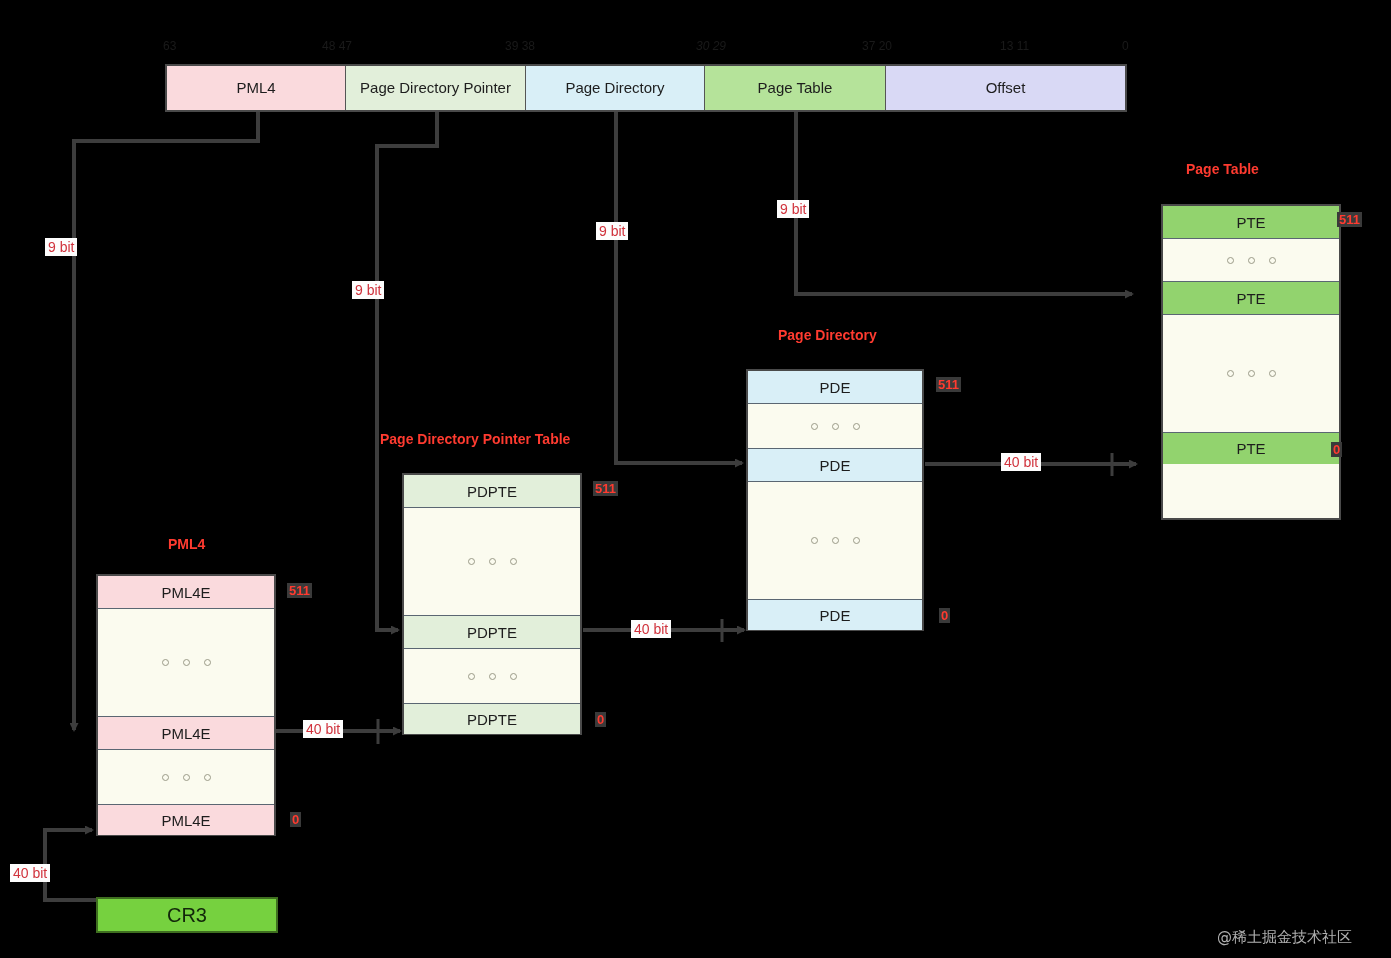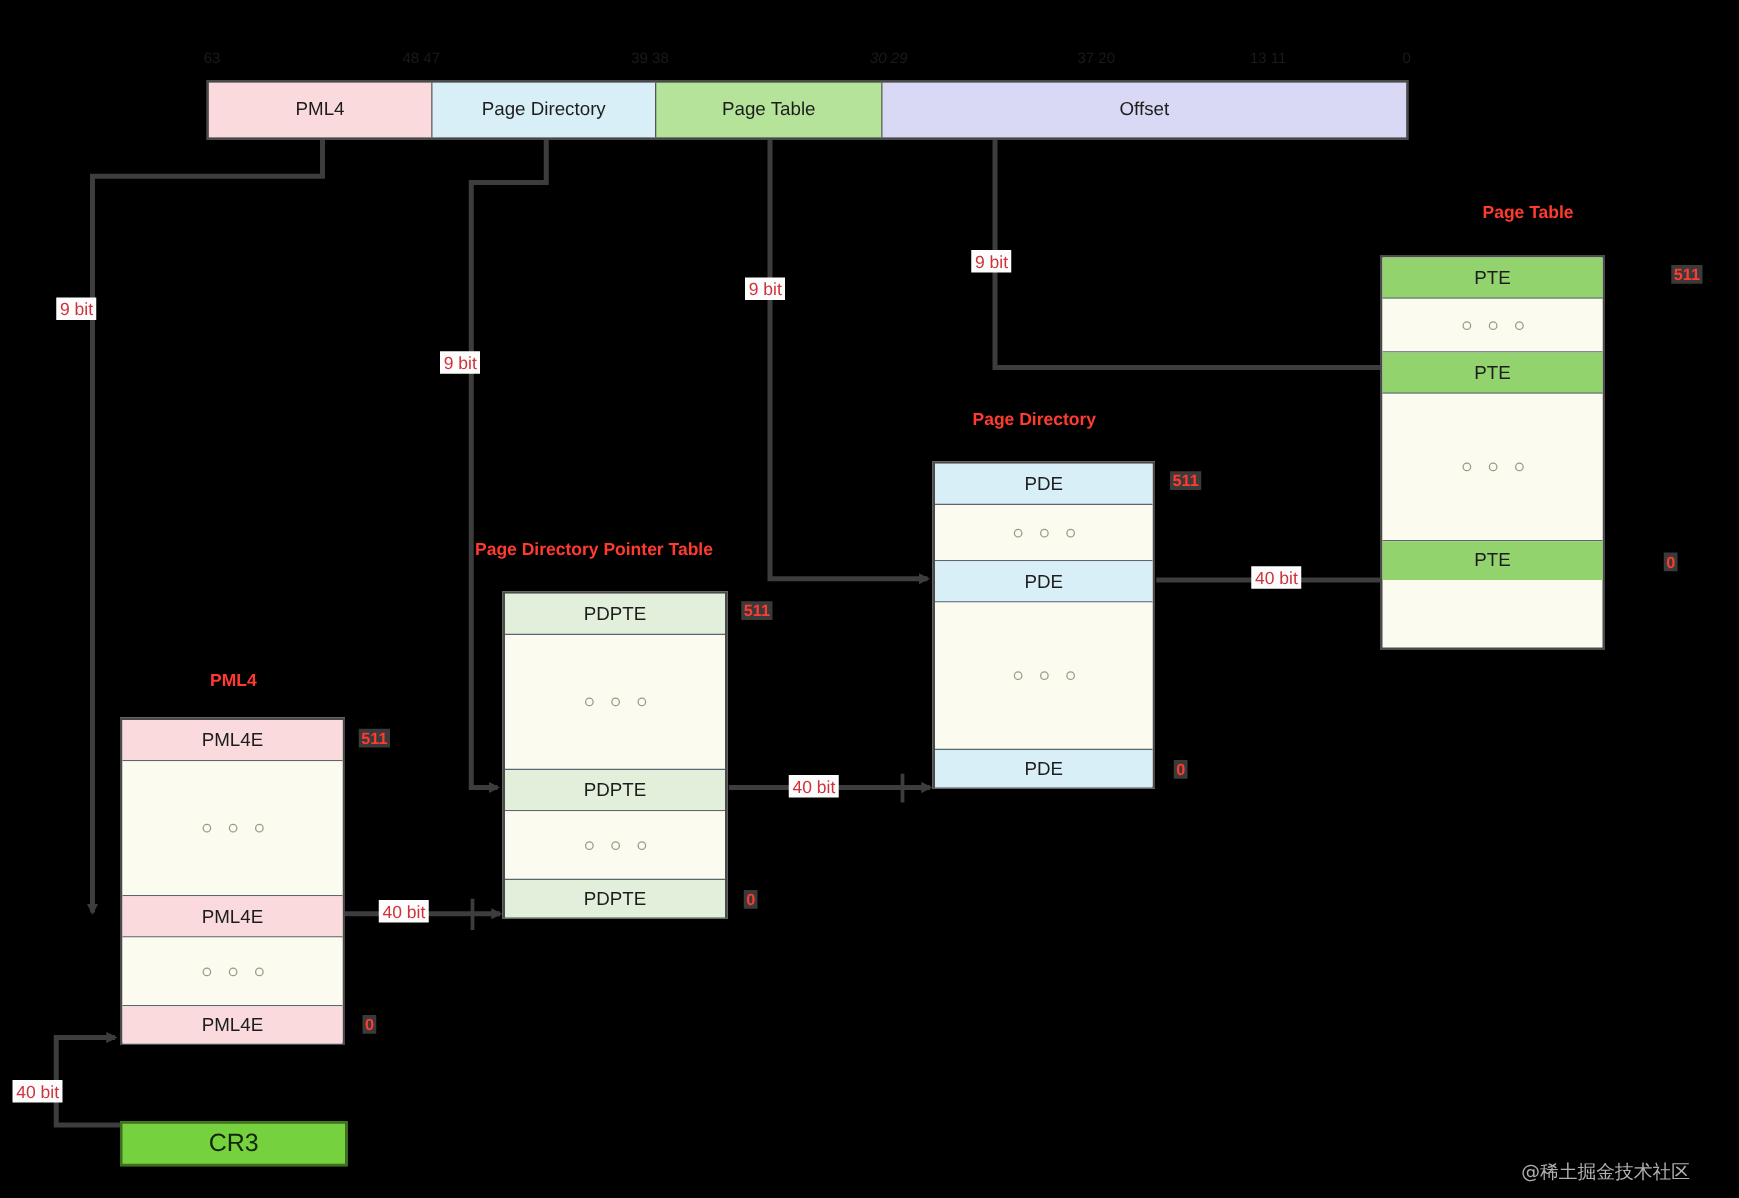"Page Directory Pointer" div.va-seg { html: none -> <div>Page Directory Pointer</div> }
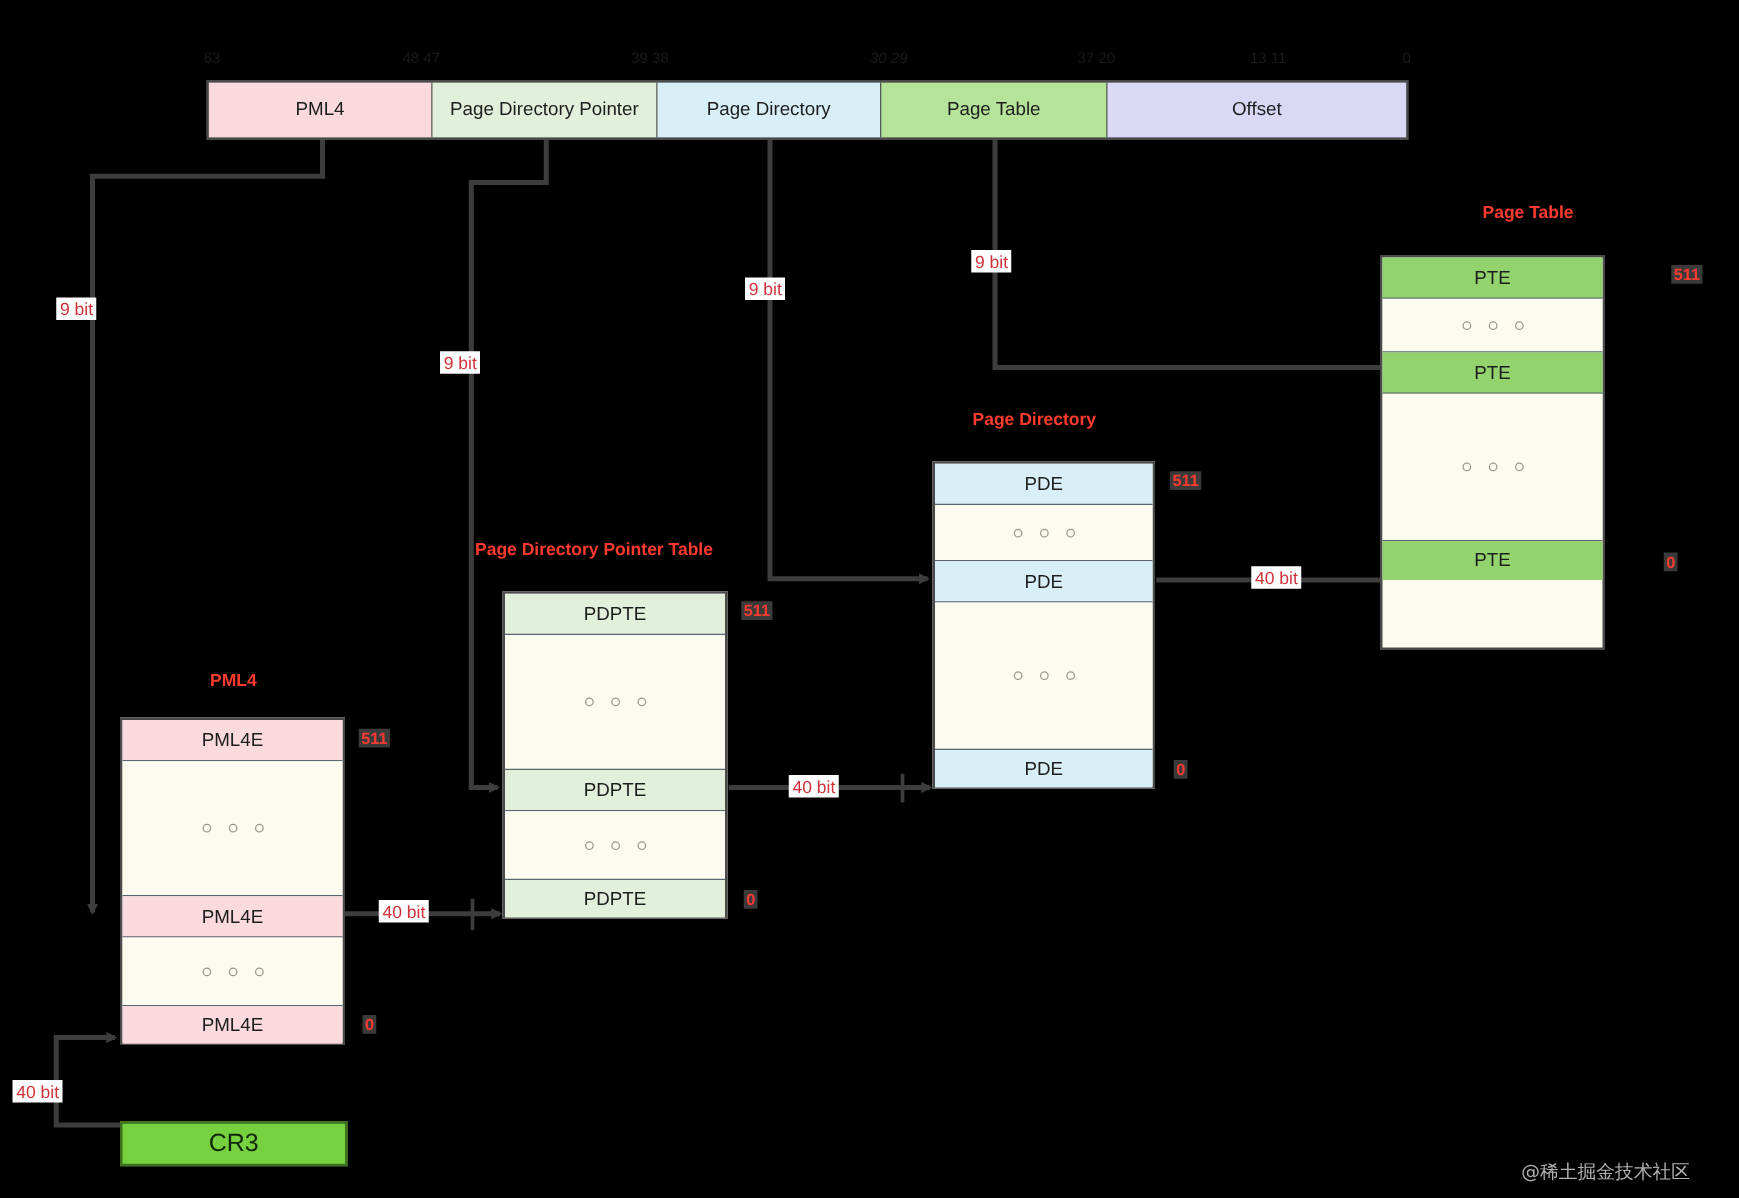"PTE" div.table-box { left: 1104px -> 1161px }
